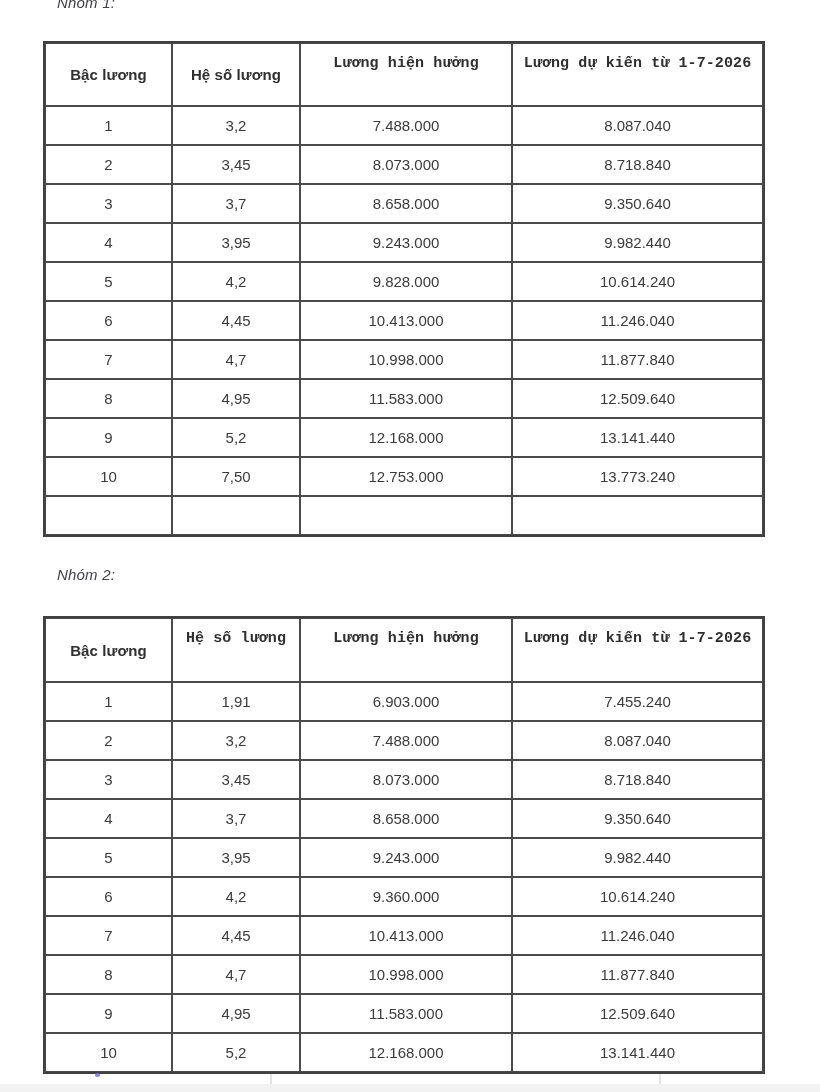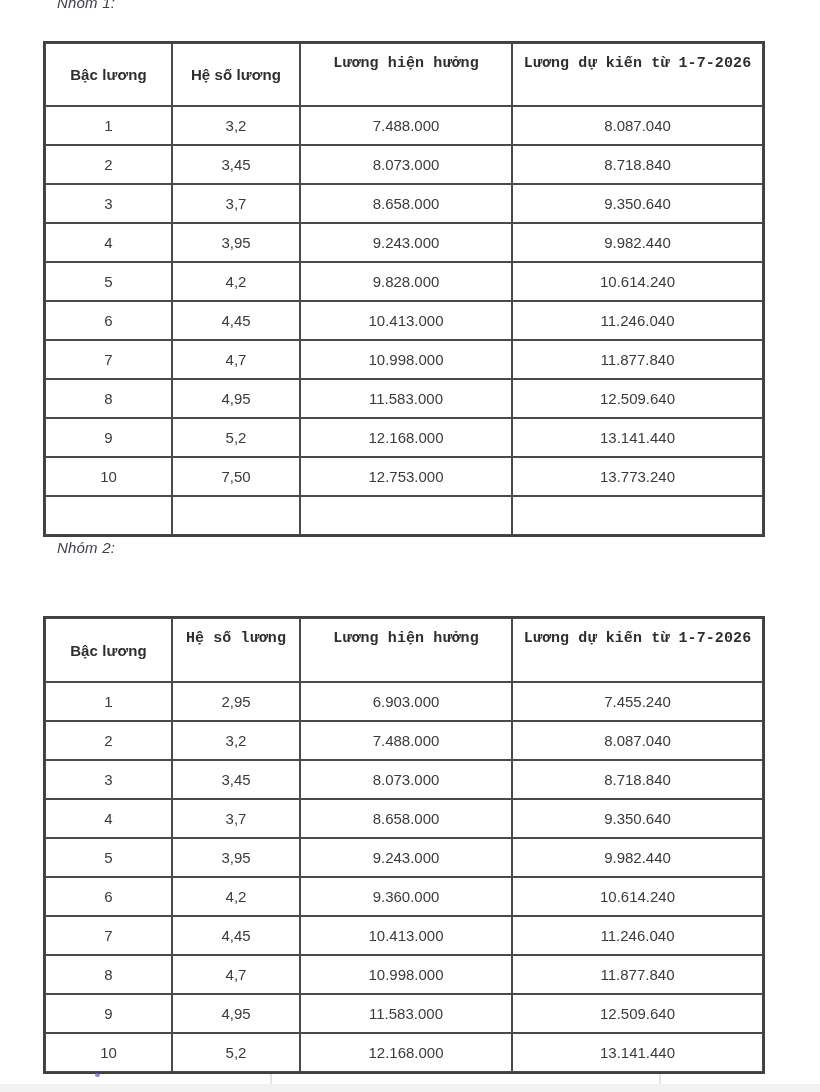"Nhóm 2:" #group2-heading { top: 538px -> 565px }
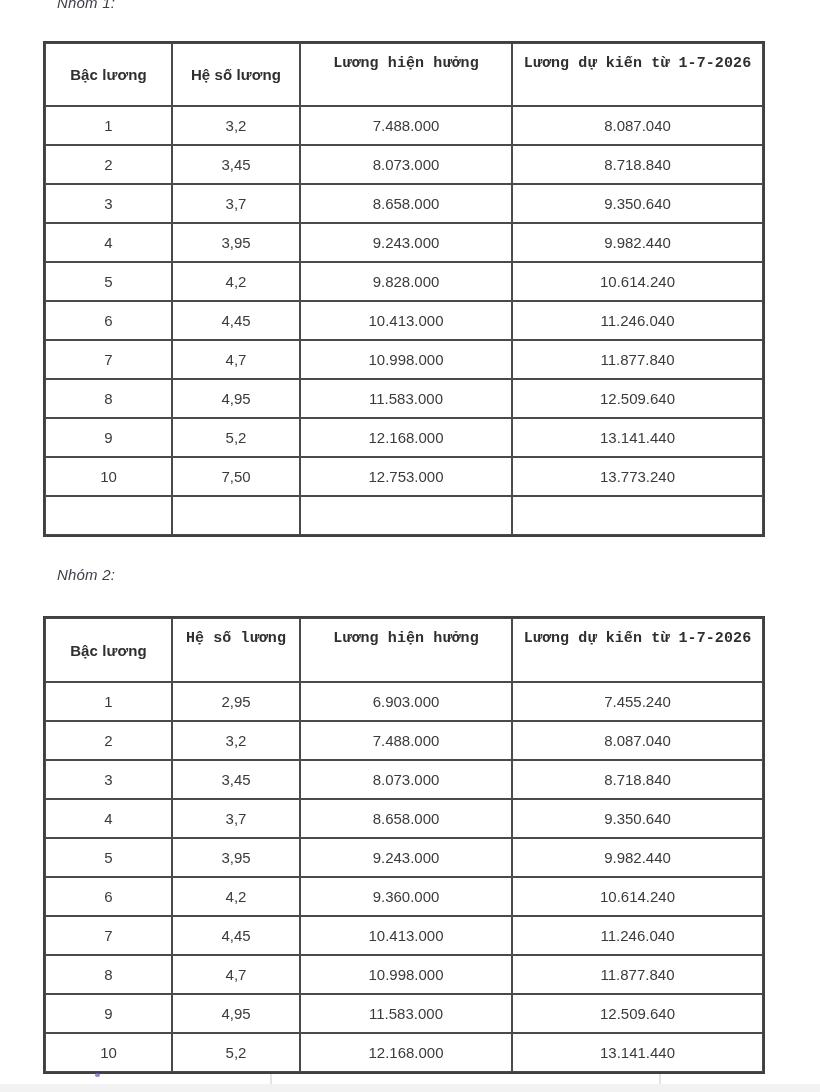"2,95" td { text: 2,95 -> 1,91 }
